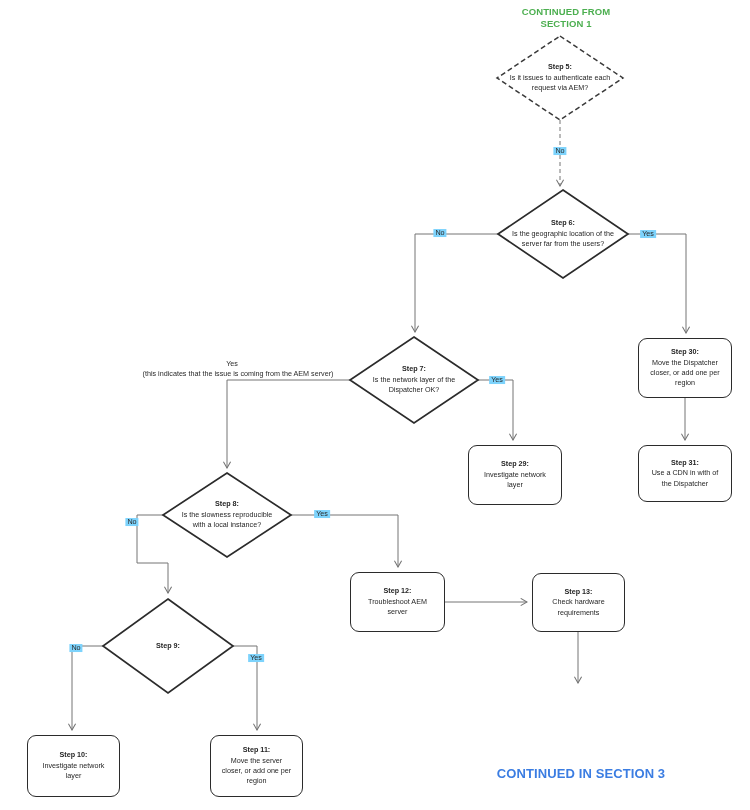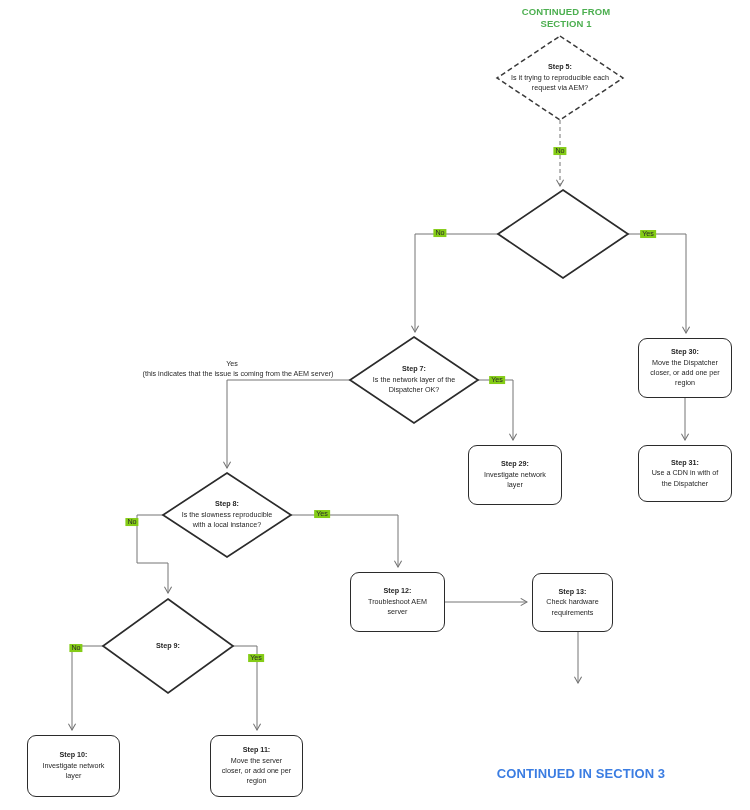"Is it trying to reproducible" div.x { text: trying to reproducible -> issues to authenticate }
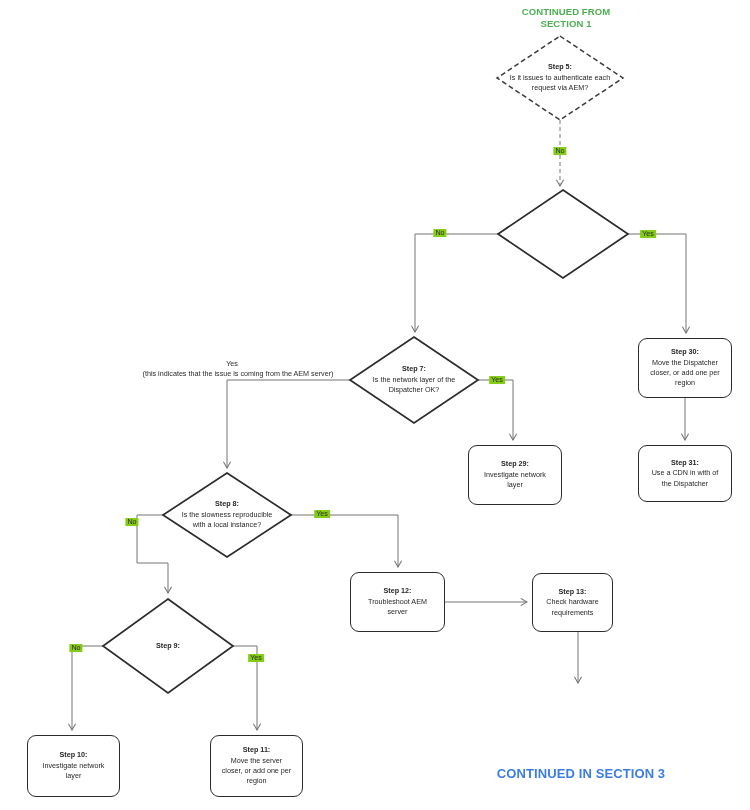"No" .elabel { background: #84cc16 -> #7dd3fc }
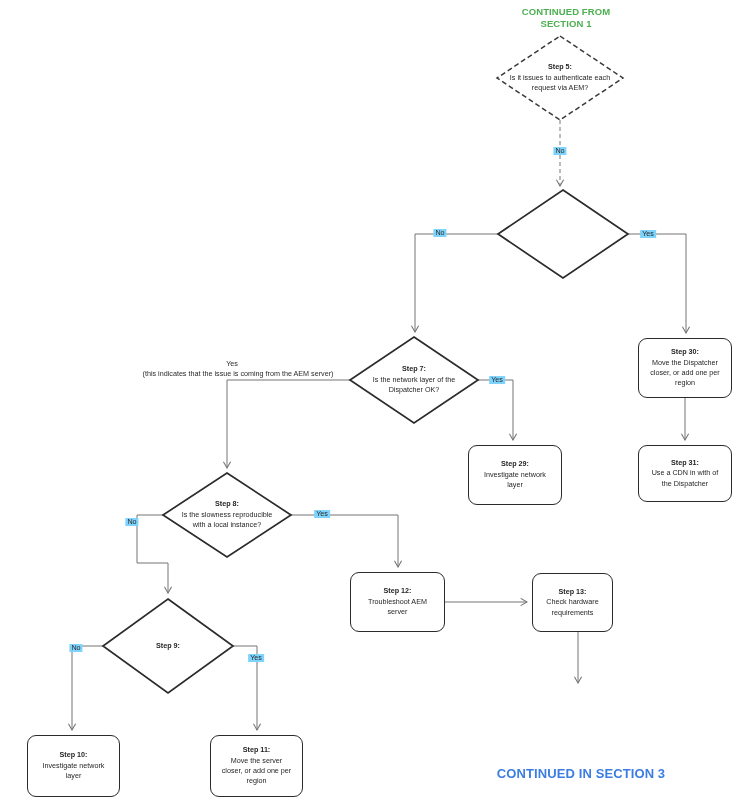"Step 6:" div.dtext { html: none -> <div> <div>Step 6:</div> <div>Is the geographic location of the server far from the users?</div> </div> }
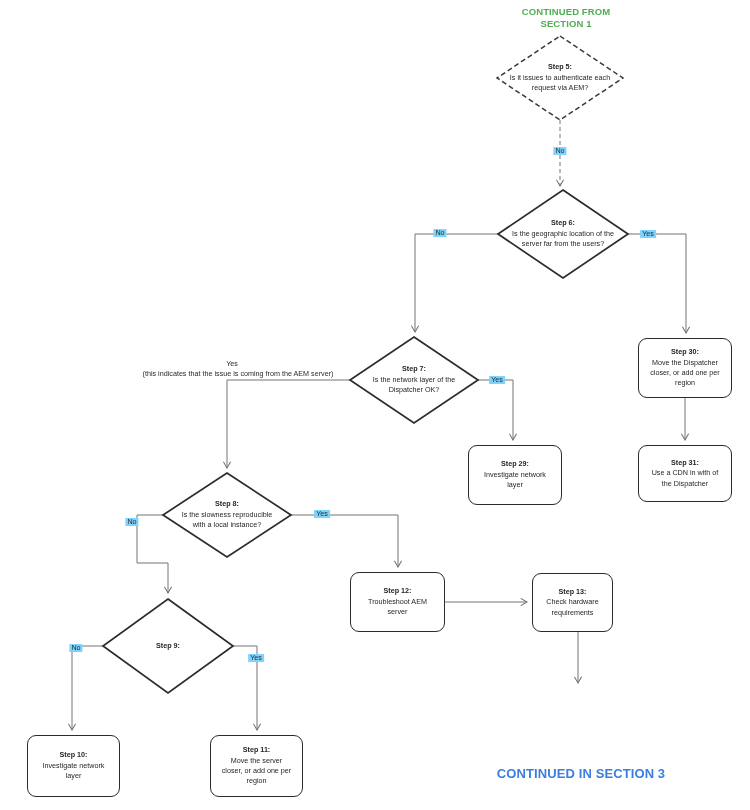"Step 13:" div.pbox { width: 81px -> 93px }
